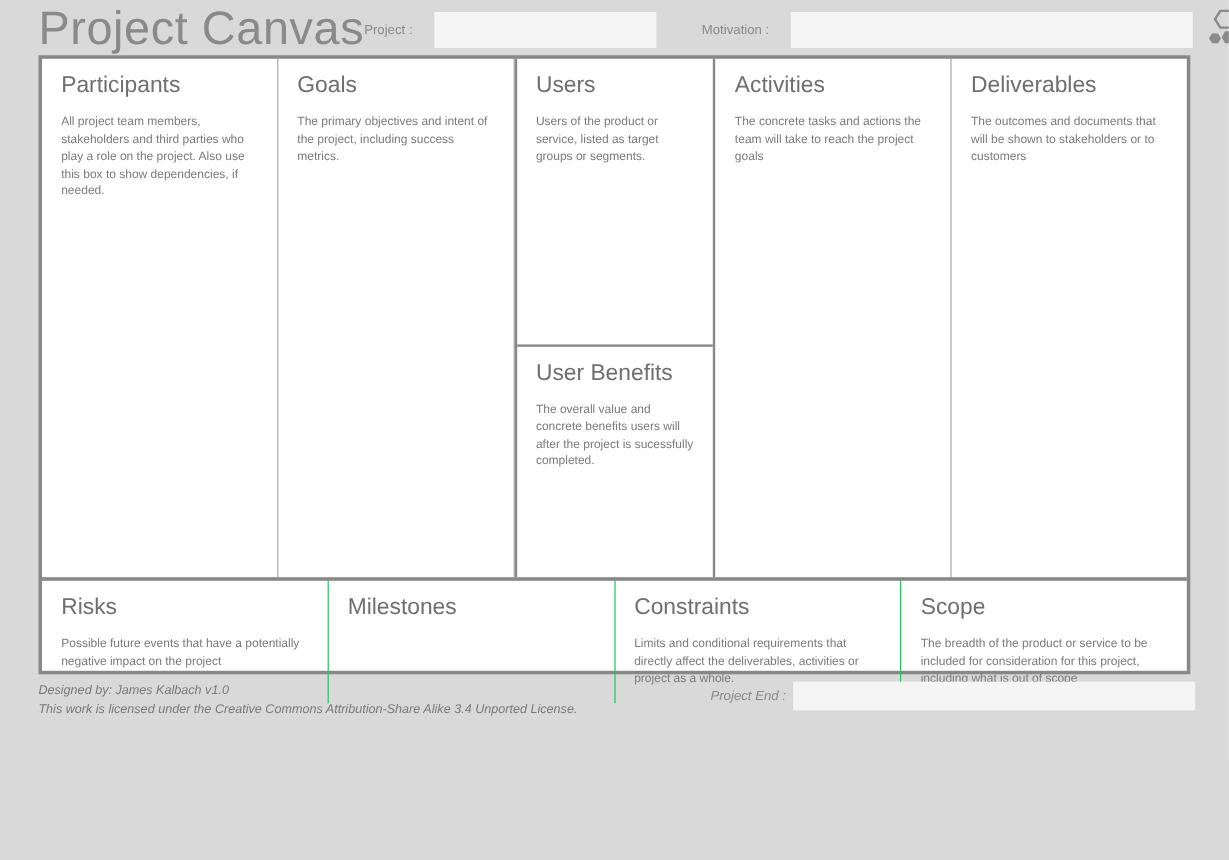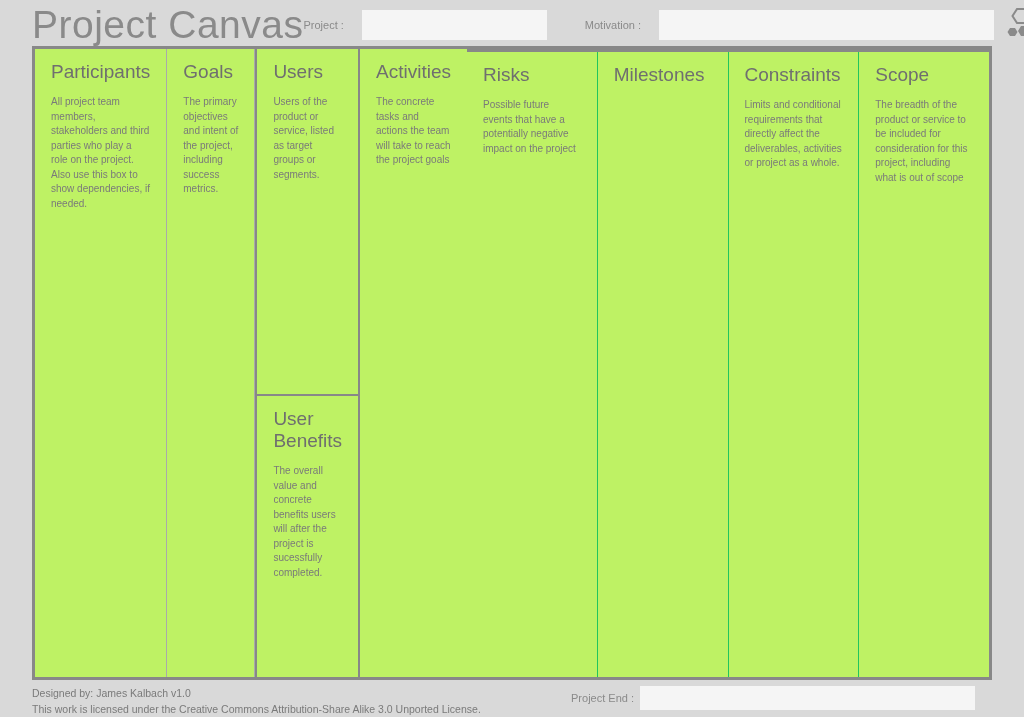"Participants" .canvas { background: #bef264 -> #ffffff; flex-direction: row -> column; height: 634px -> 516px }
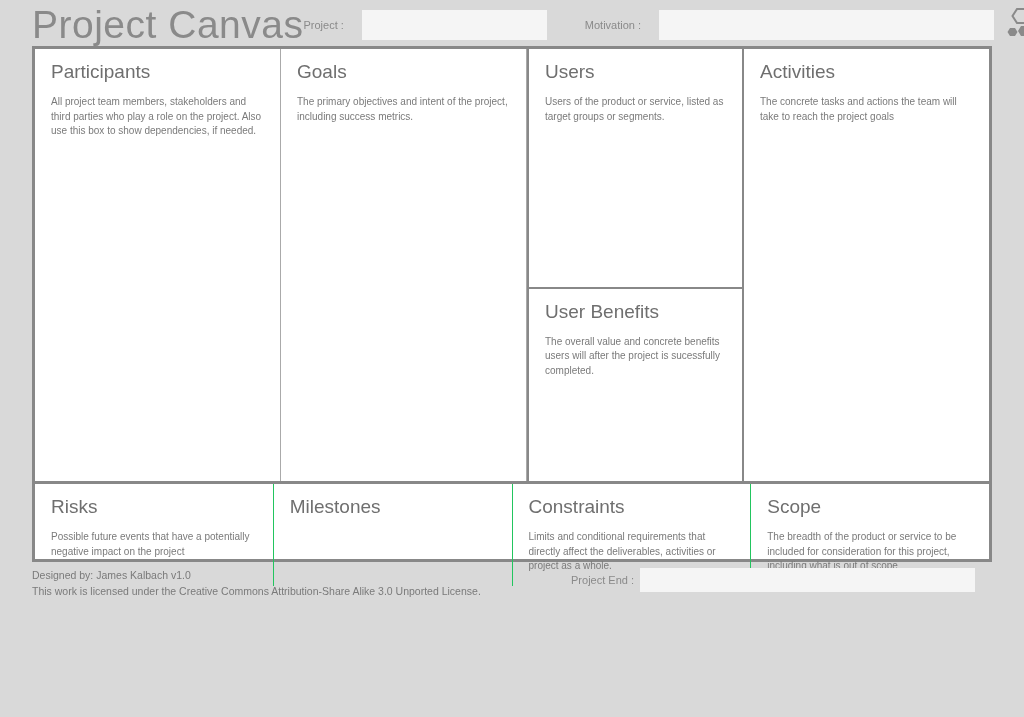"Deliverables" div.cell { html: none -> <div> <h2>Deliverables</h2> <p>The outcomes and documents that will be shown to stakeholders or to customers</p> </div> }
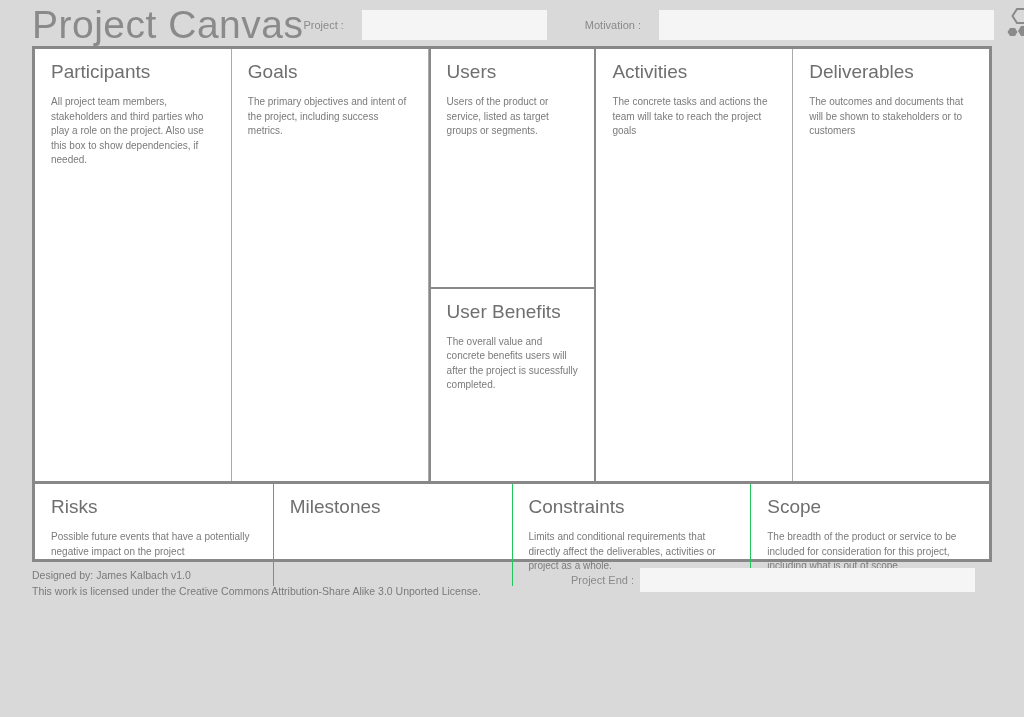"Designed by: James Kalbach v1.0" .footer { font-style: none -> italic; padding: 2px 49px 0 32px -> 2px 28px 0 32px }
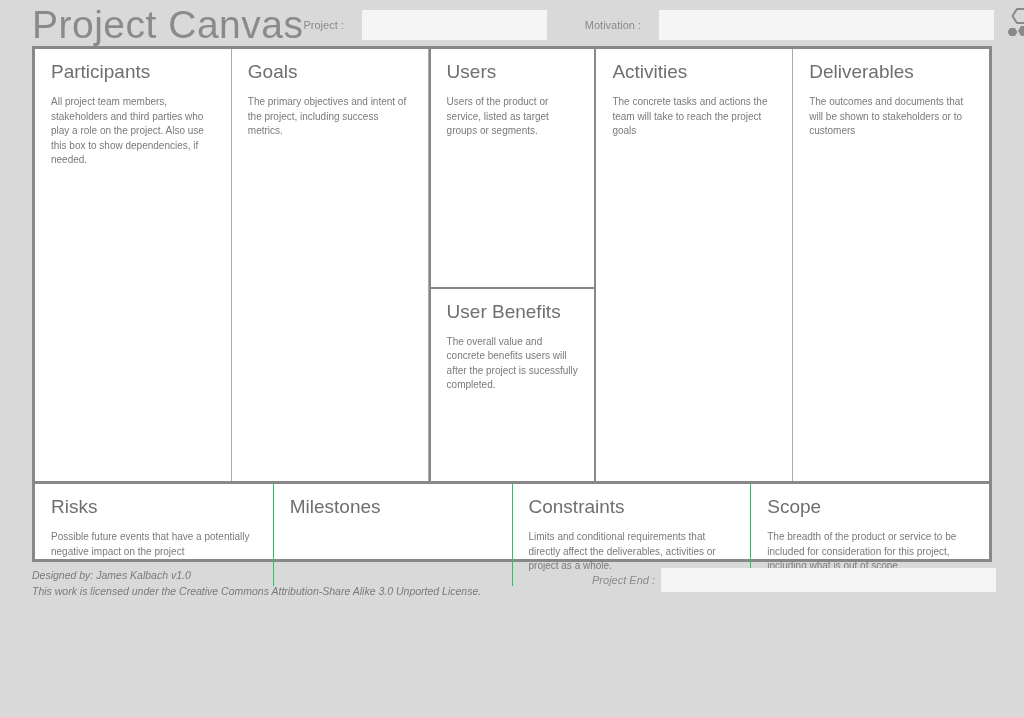"This work is licensed under" div { text: 3.0 -> 3.4 }
